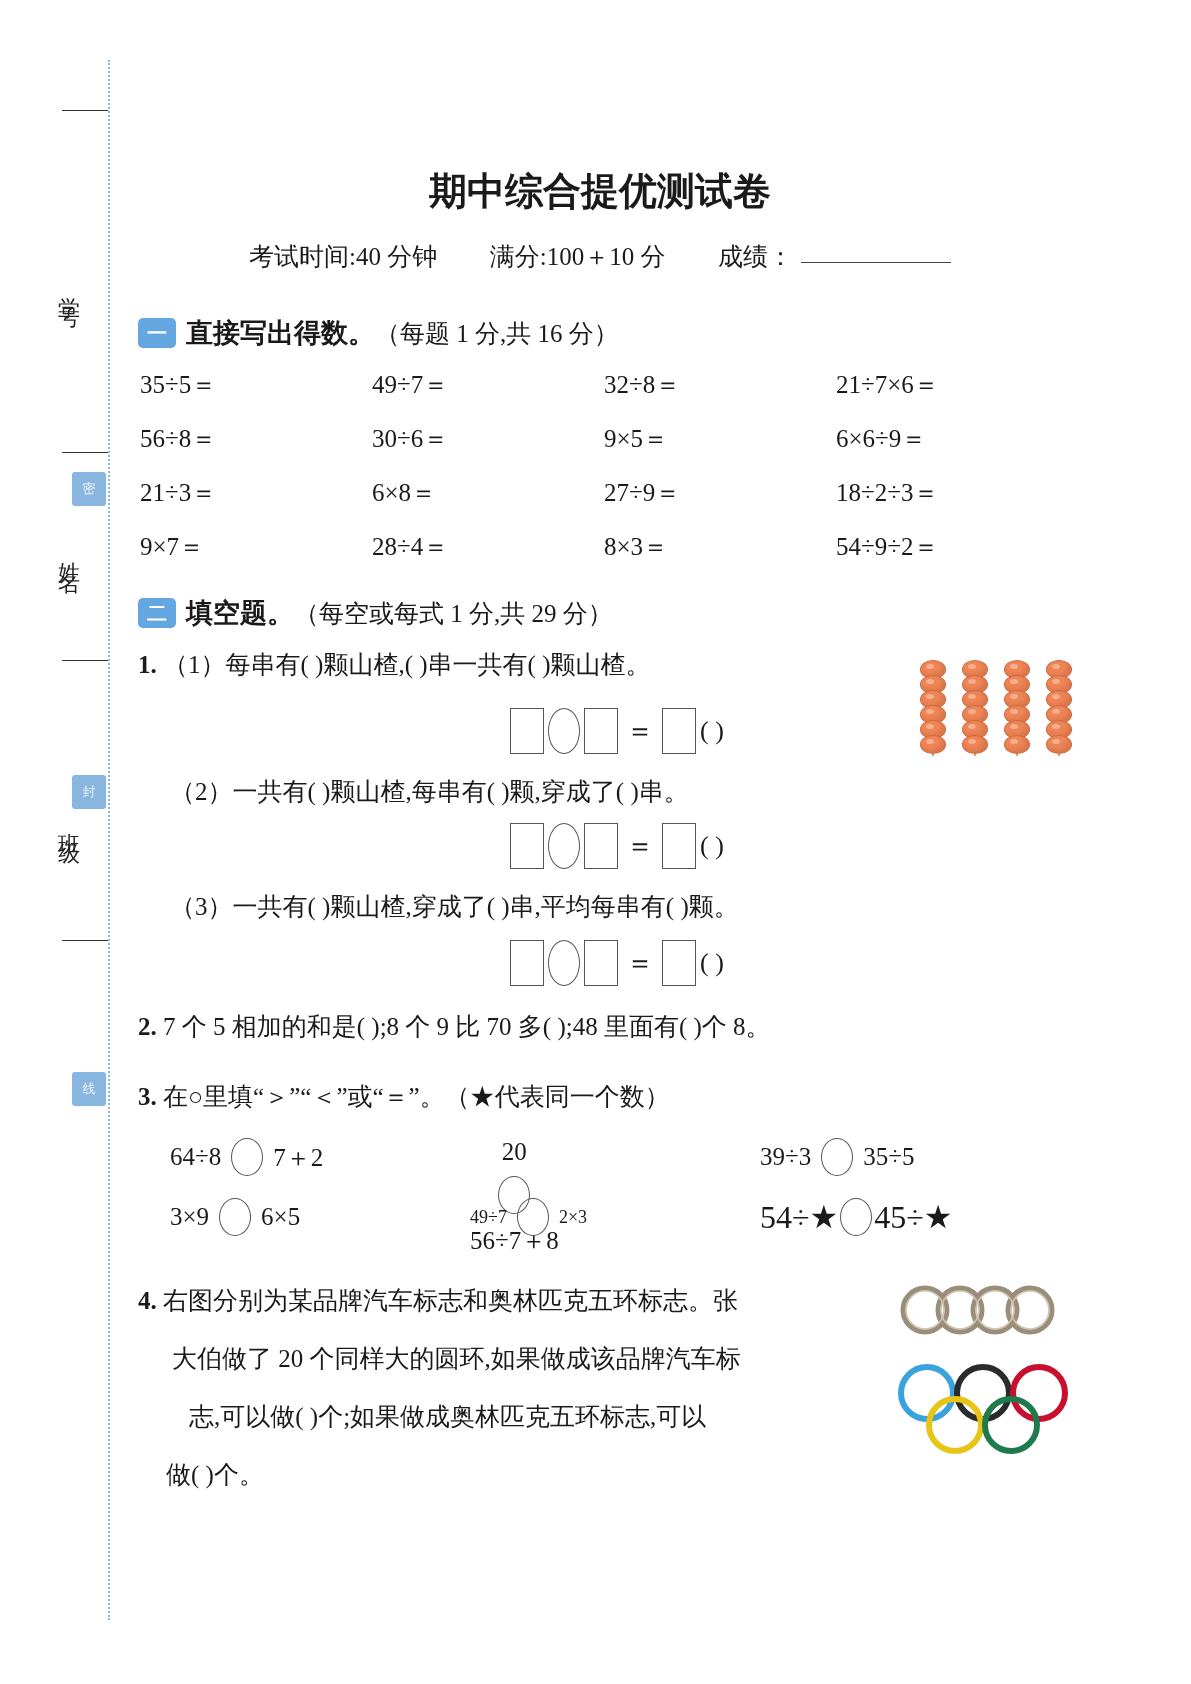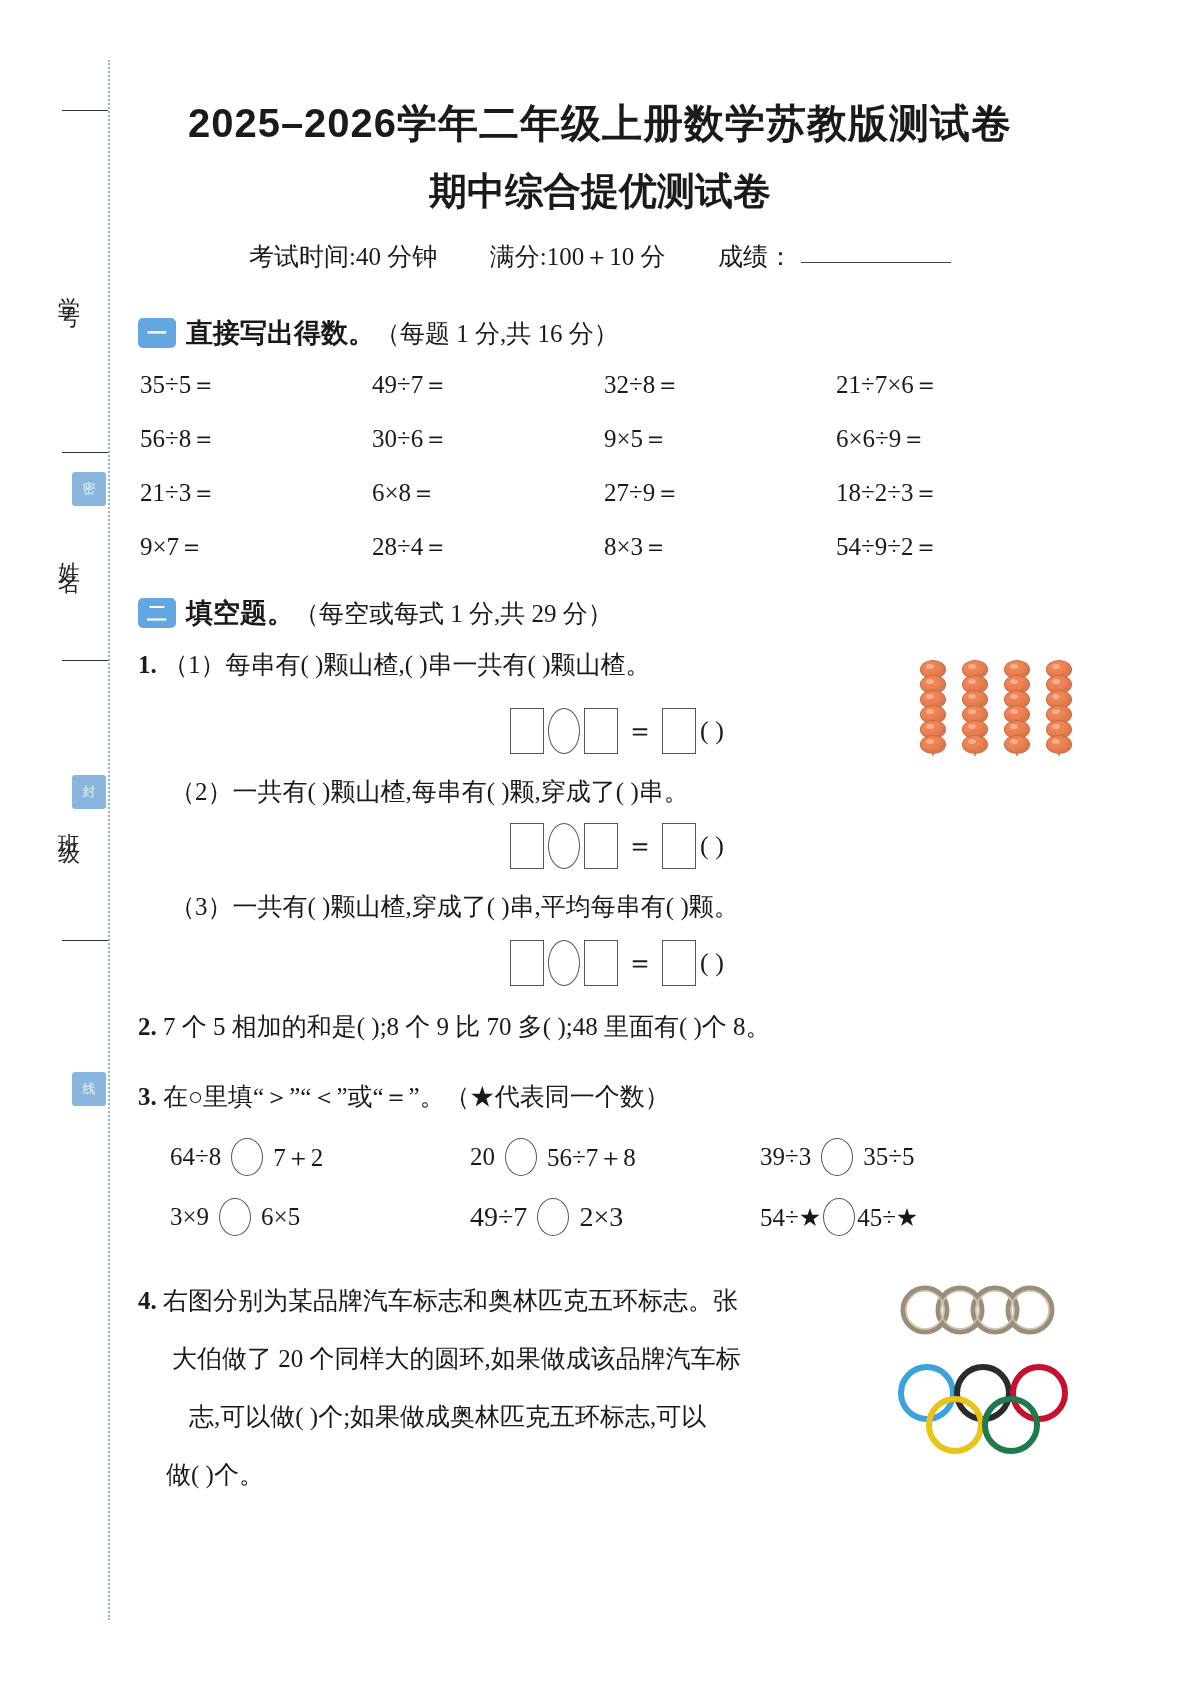"2025–2026学年二年级上册数学苏教版测试卷" div.title1 { html: <div>2025–2026学年二年级上册数学苏教版测试卷</div> -> none }
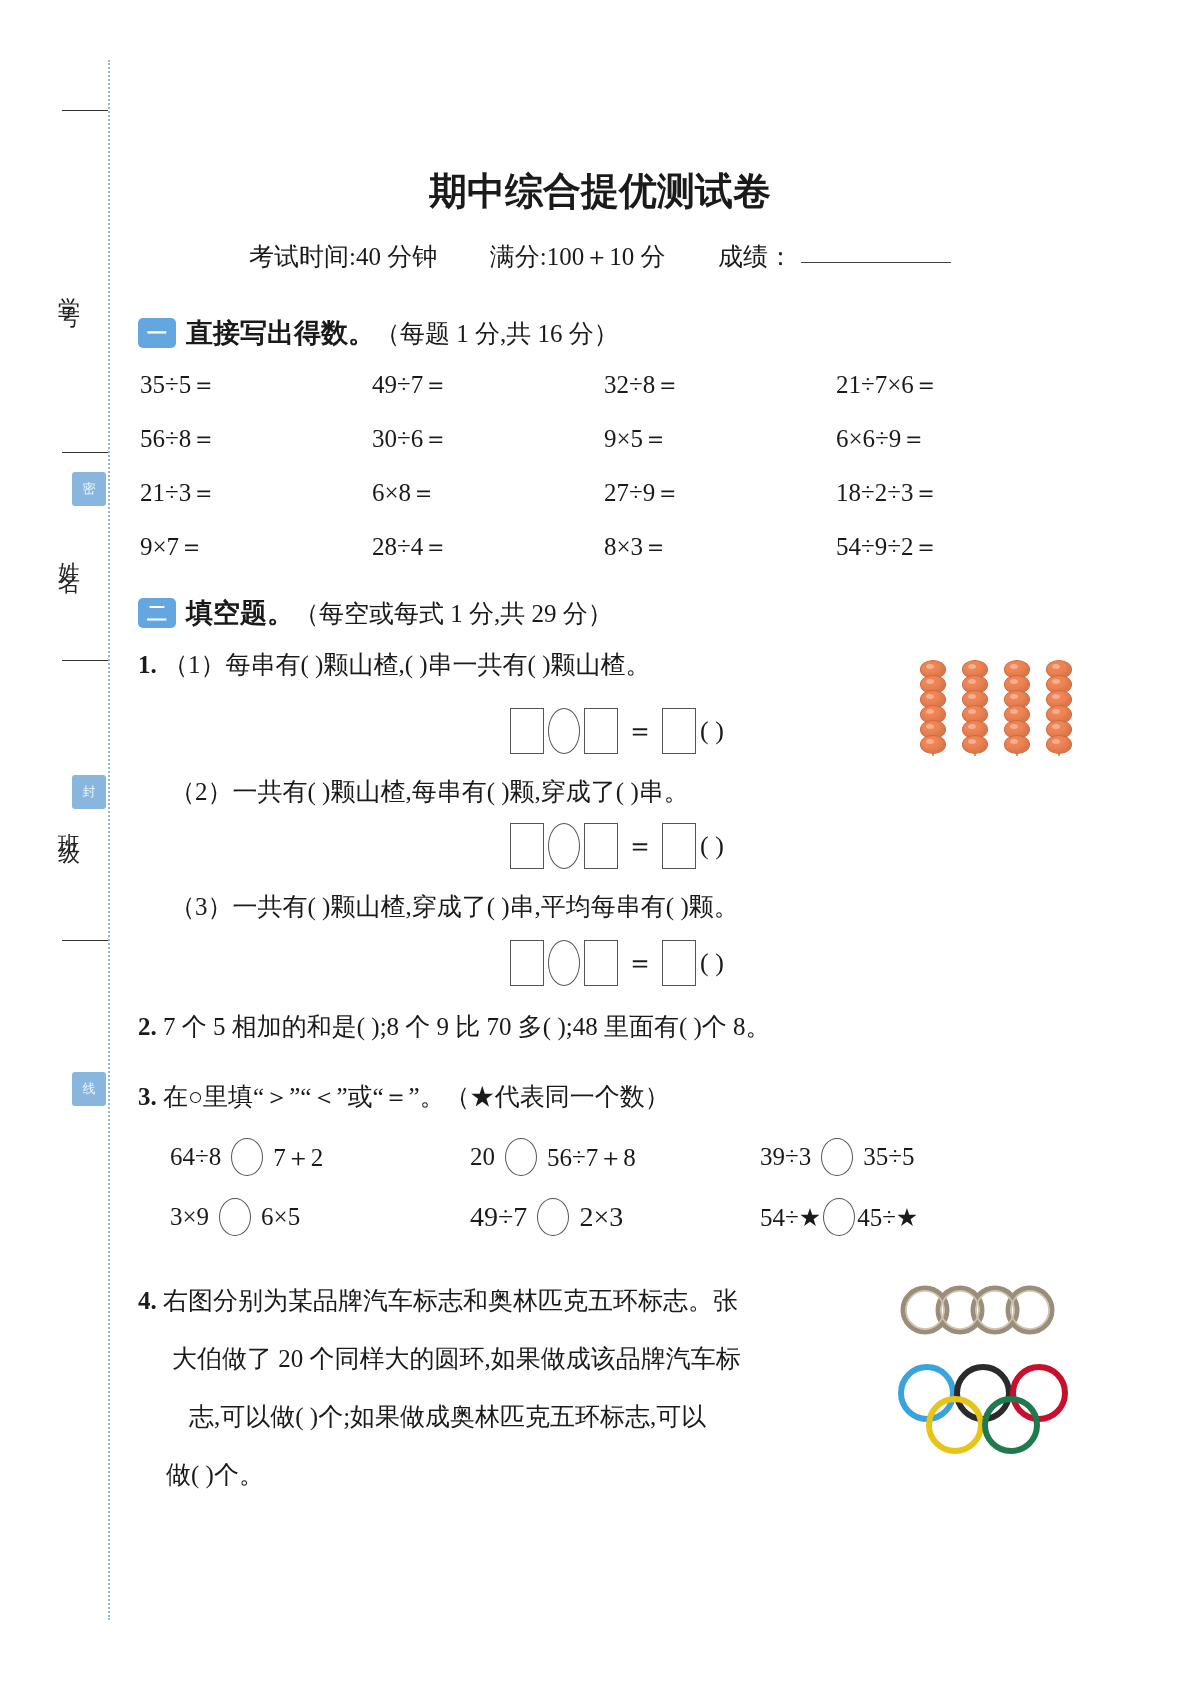"20" div { flex-direction: none -> column }
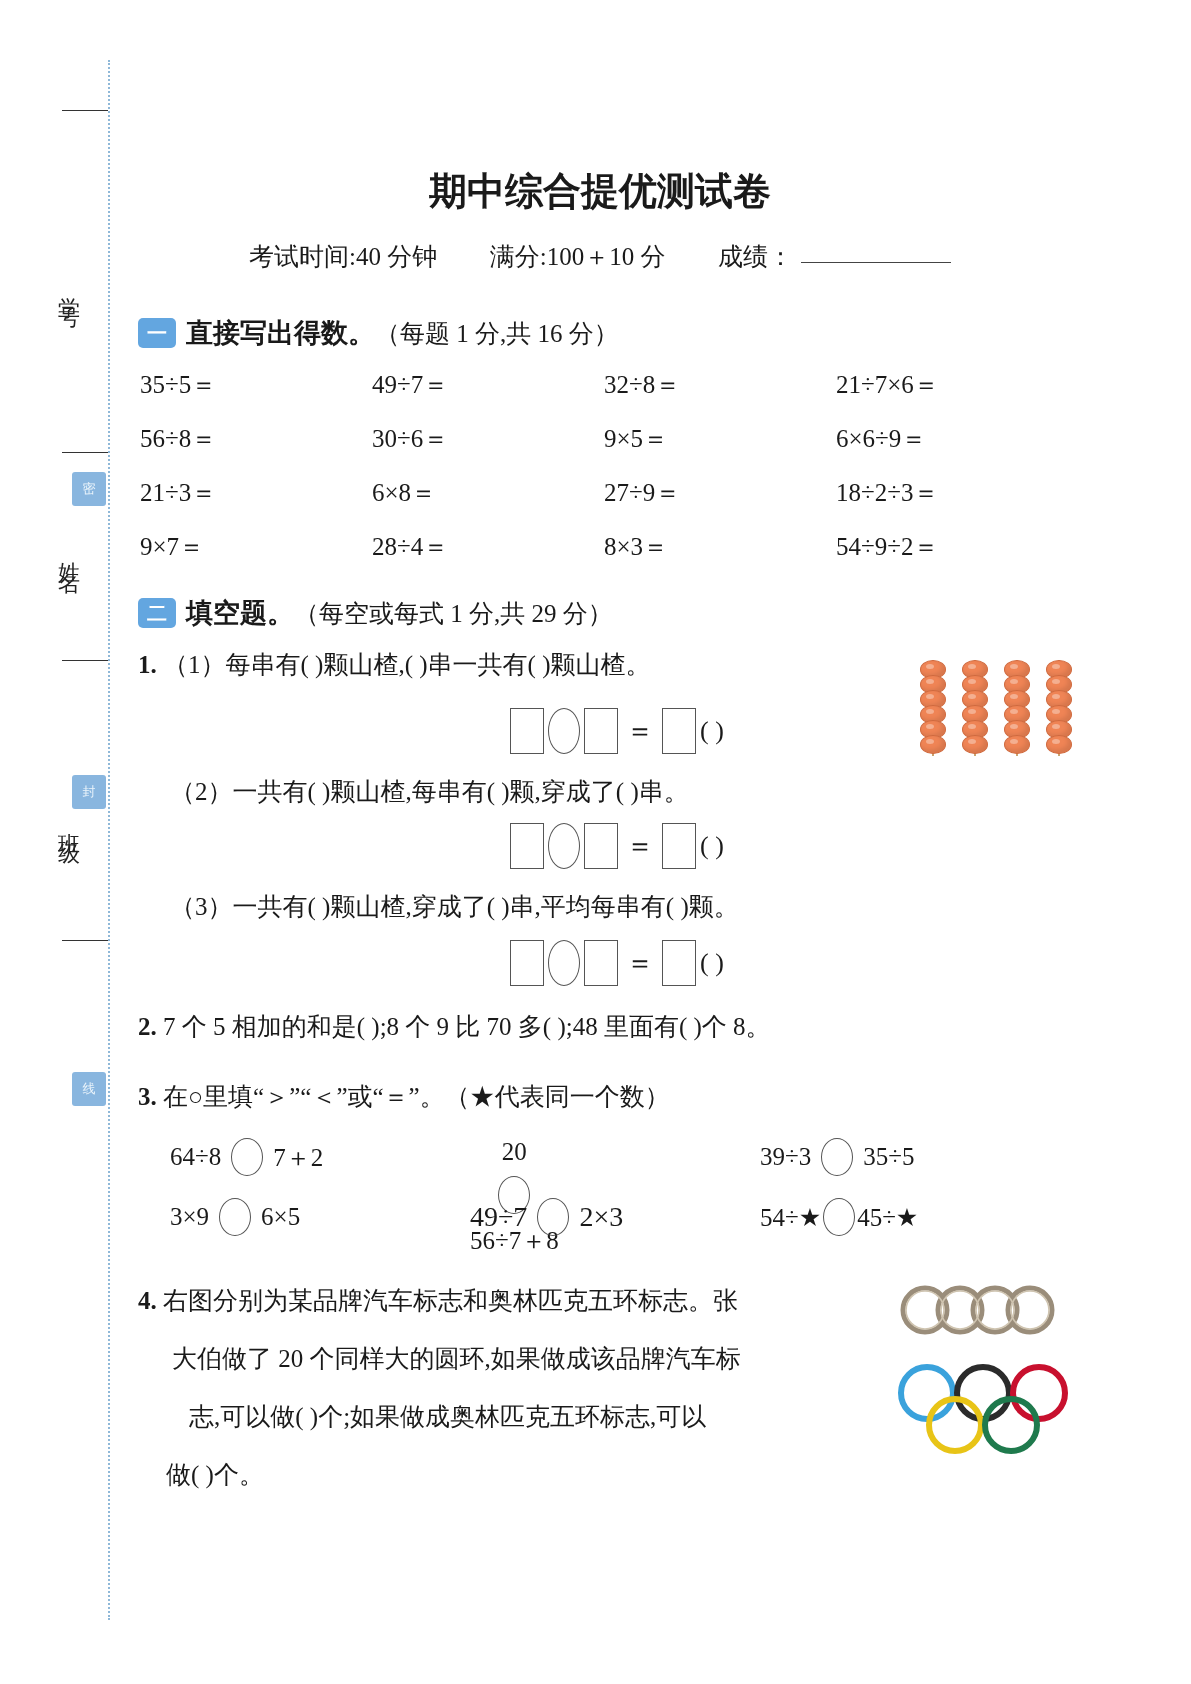"49÷7" div { font-size: 28px -> 18px }
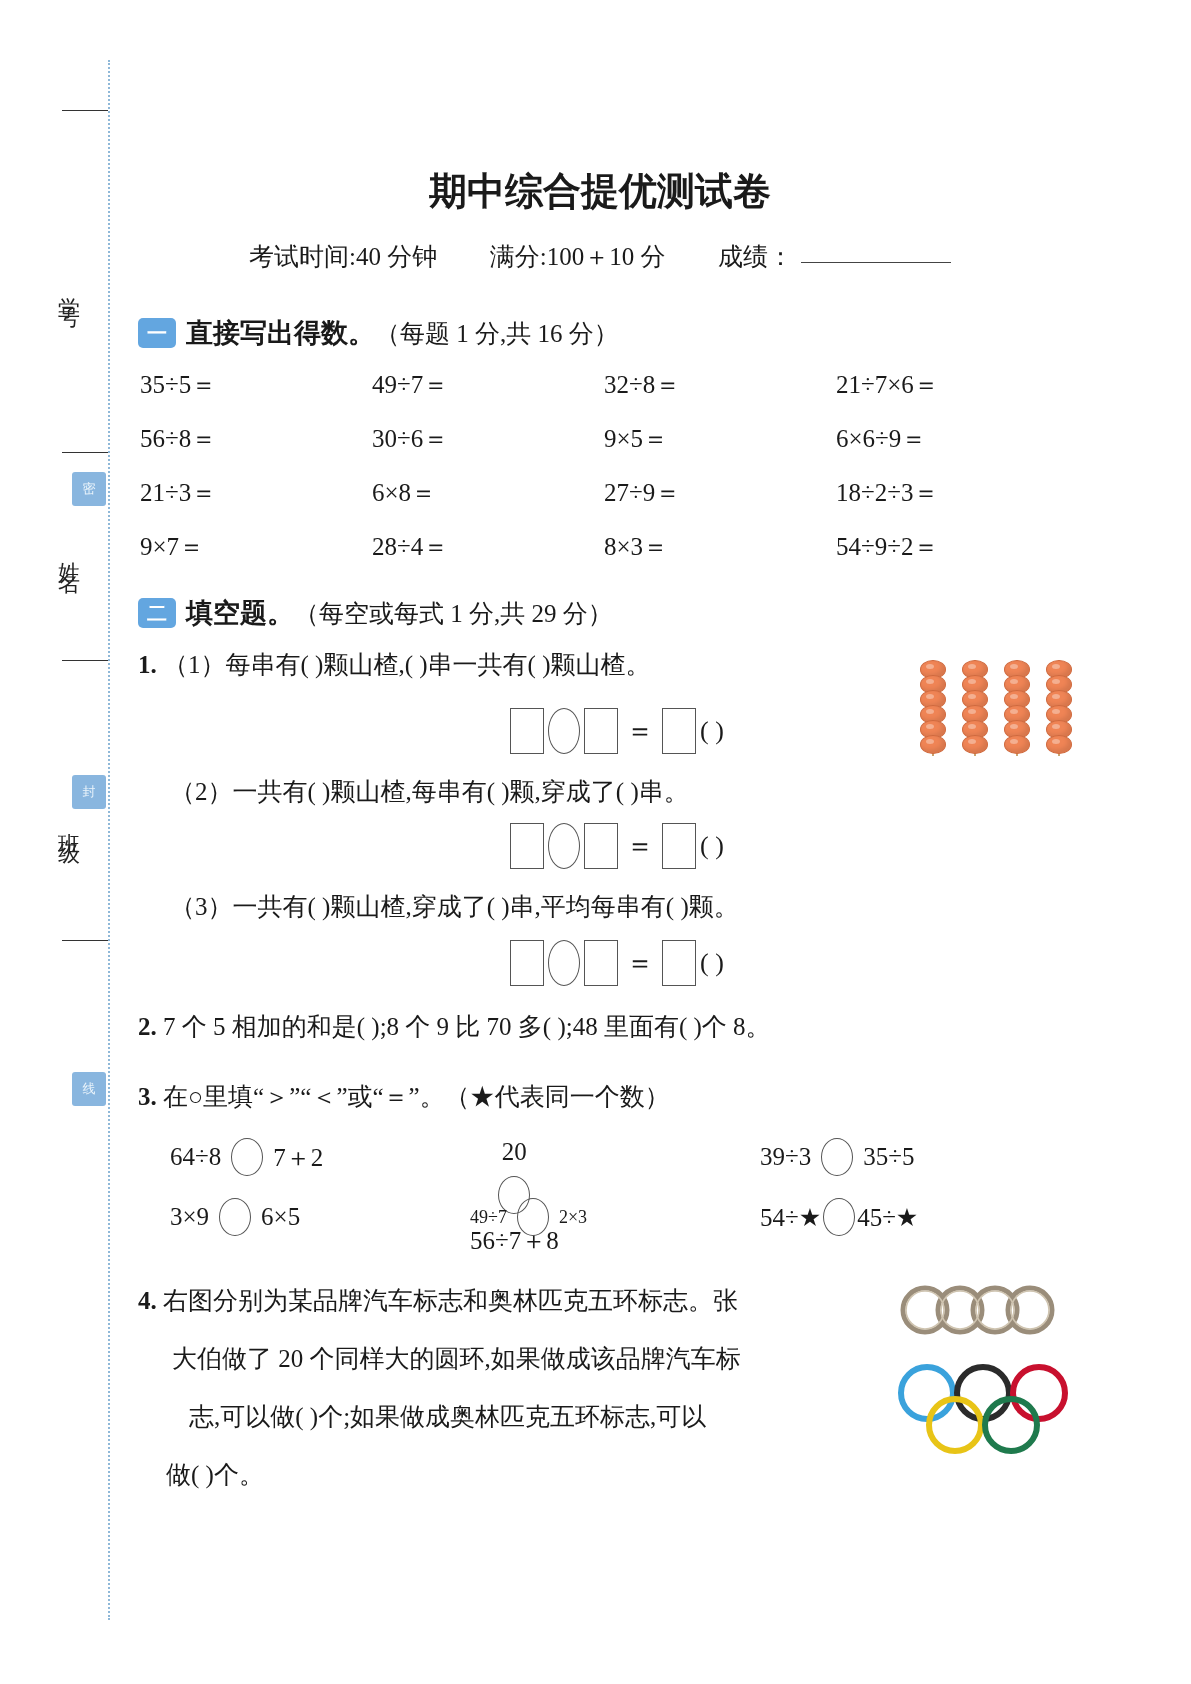"54÷★" div { font-size: 25px -> 32px }
